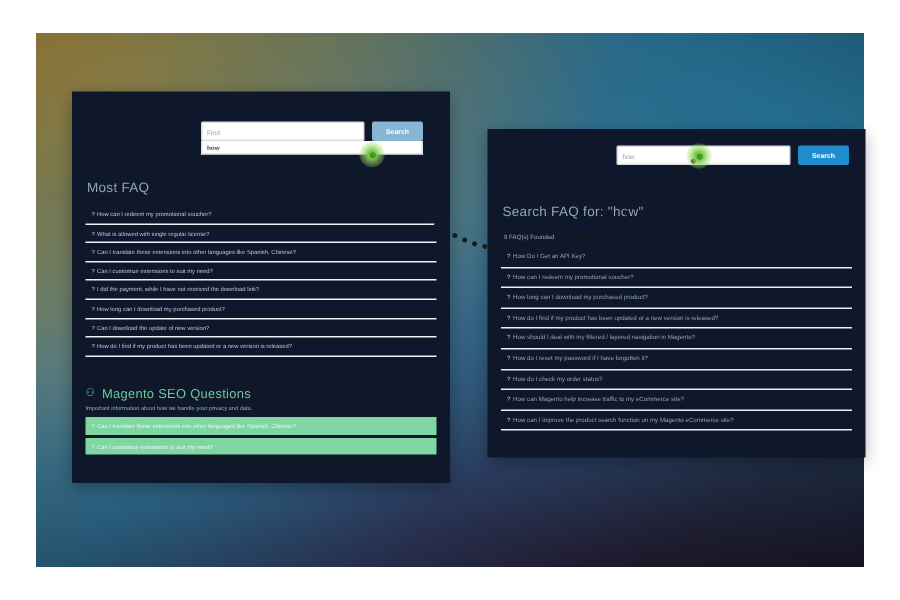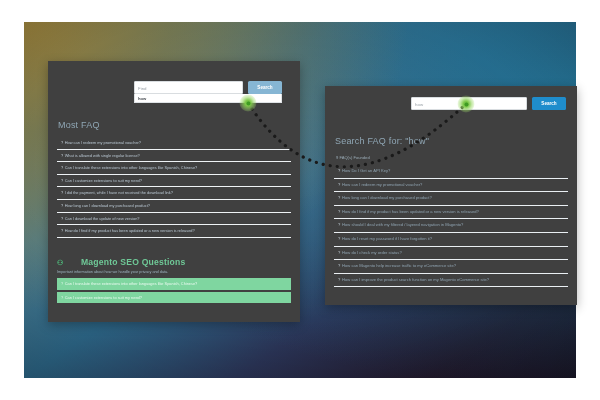"Most FAQ" .panel { background: #404040 -> #0f172a }
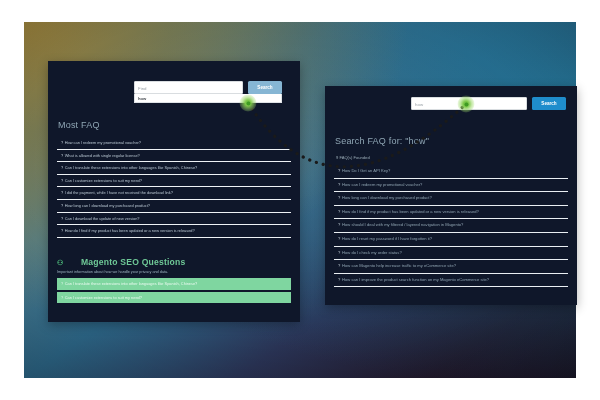"Magento SEO Questions" .seo-head { font-weight: bold -> none; gap: 16px -> 3px }
